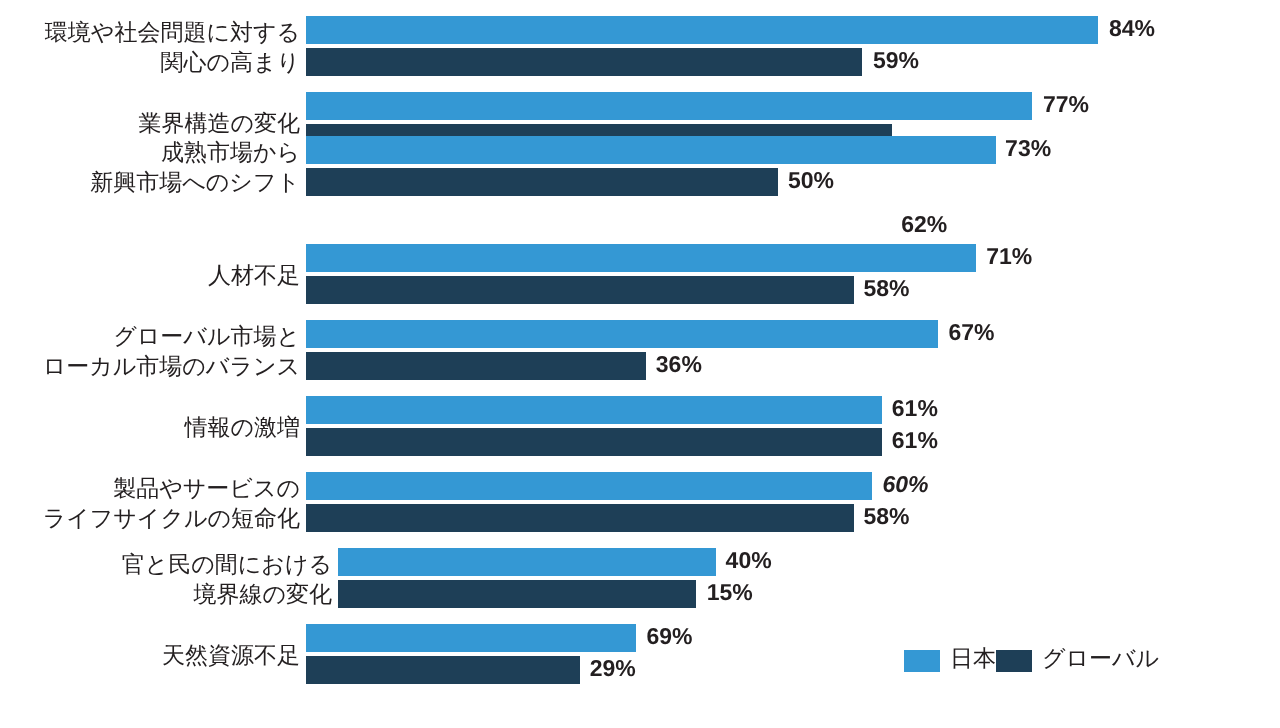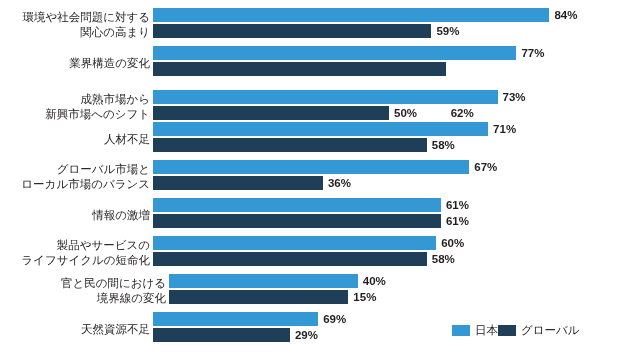"成熟市場から" div.bar-group { top: 88px -> 66px }
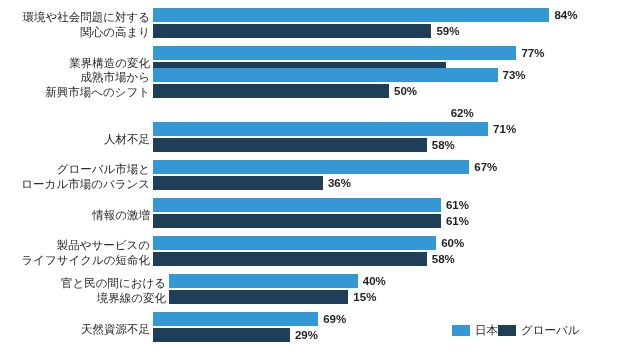"60%" span.bar-value { font-style: none -> italic }
